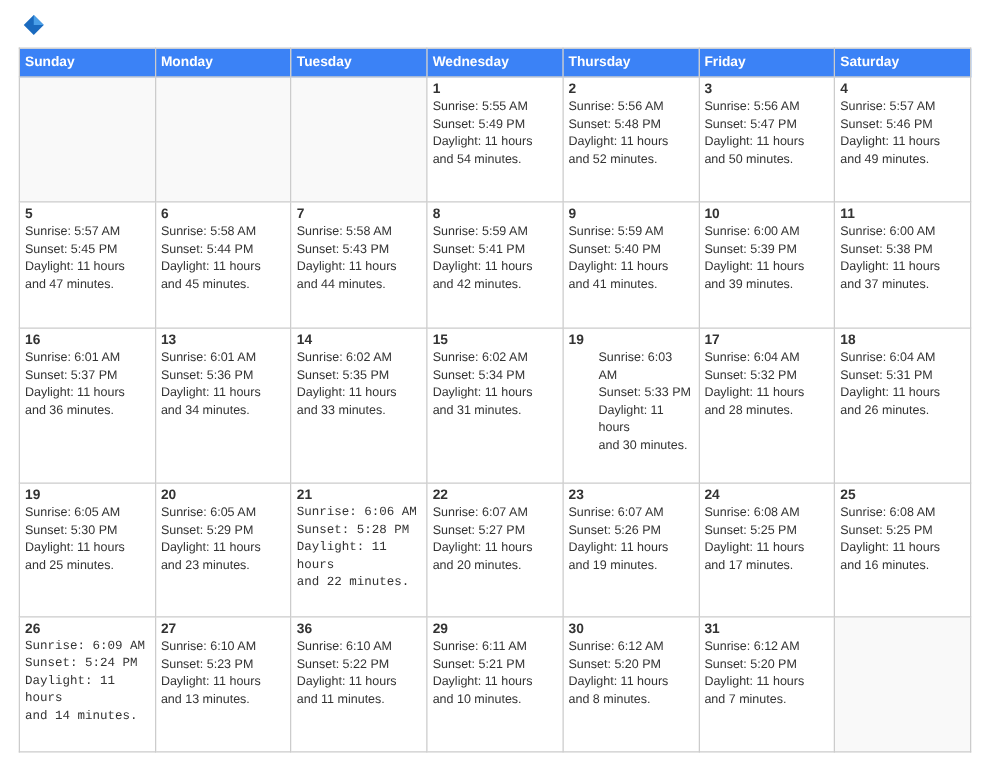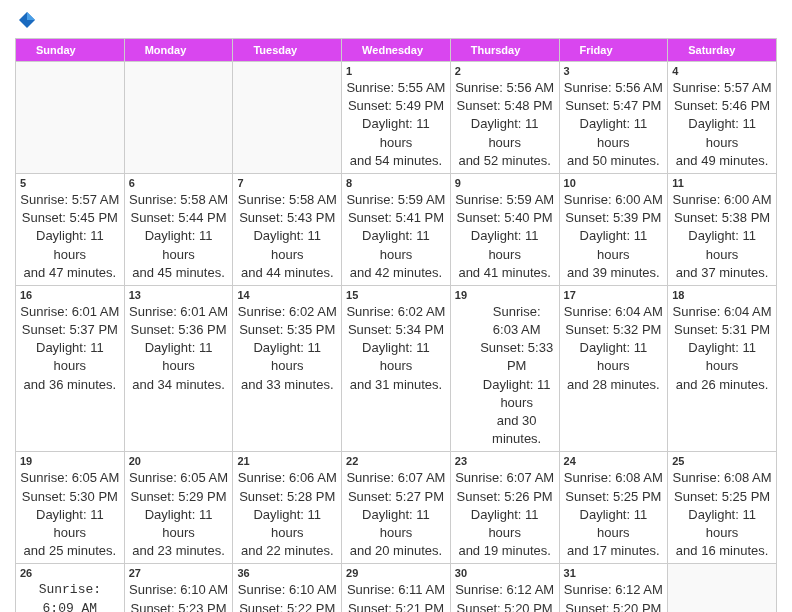"Sunday" .calendar th { background: #d946ef -> #3b82f6; padding: 5px 20px -> 5px 4px }
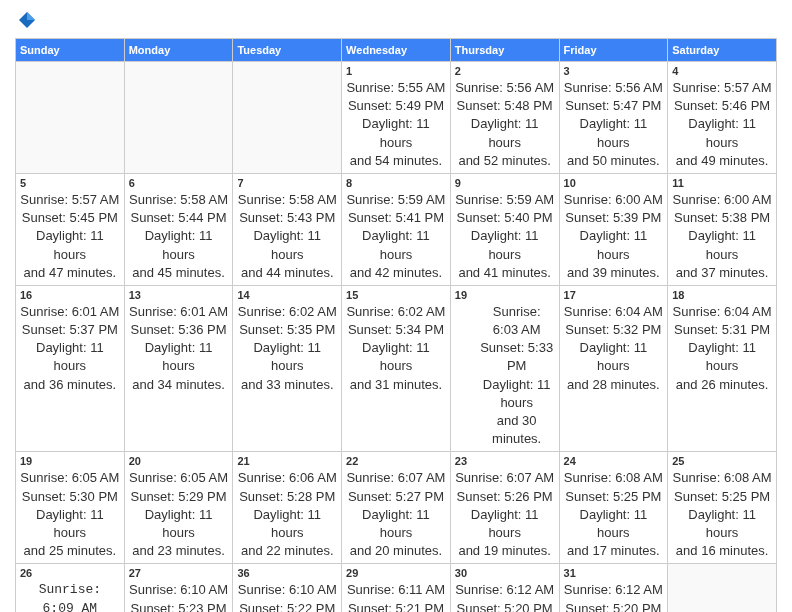"Sunrise: 5:55 AM" .day-info { font-size: 13px -> 10px; text-align: center -> none }
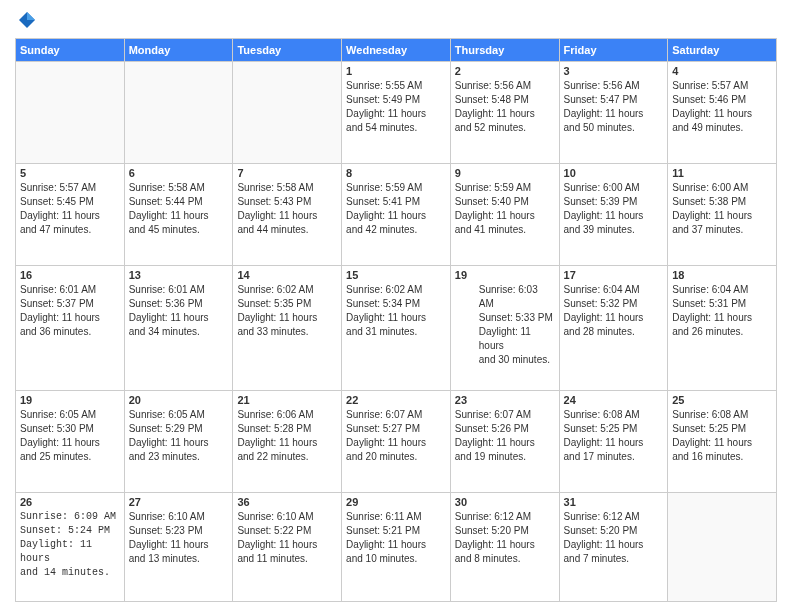"Sunrise: 6:06 AM" div.day-info { font-family: none -> Liberation Mono, monospace }
